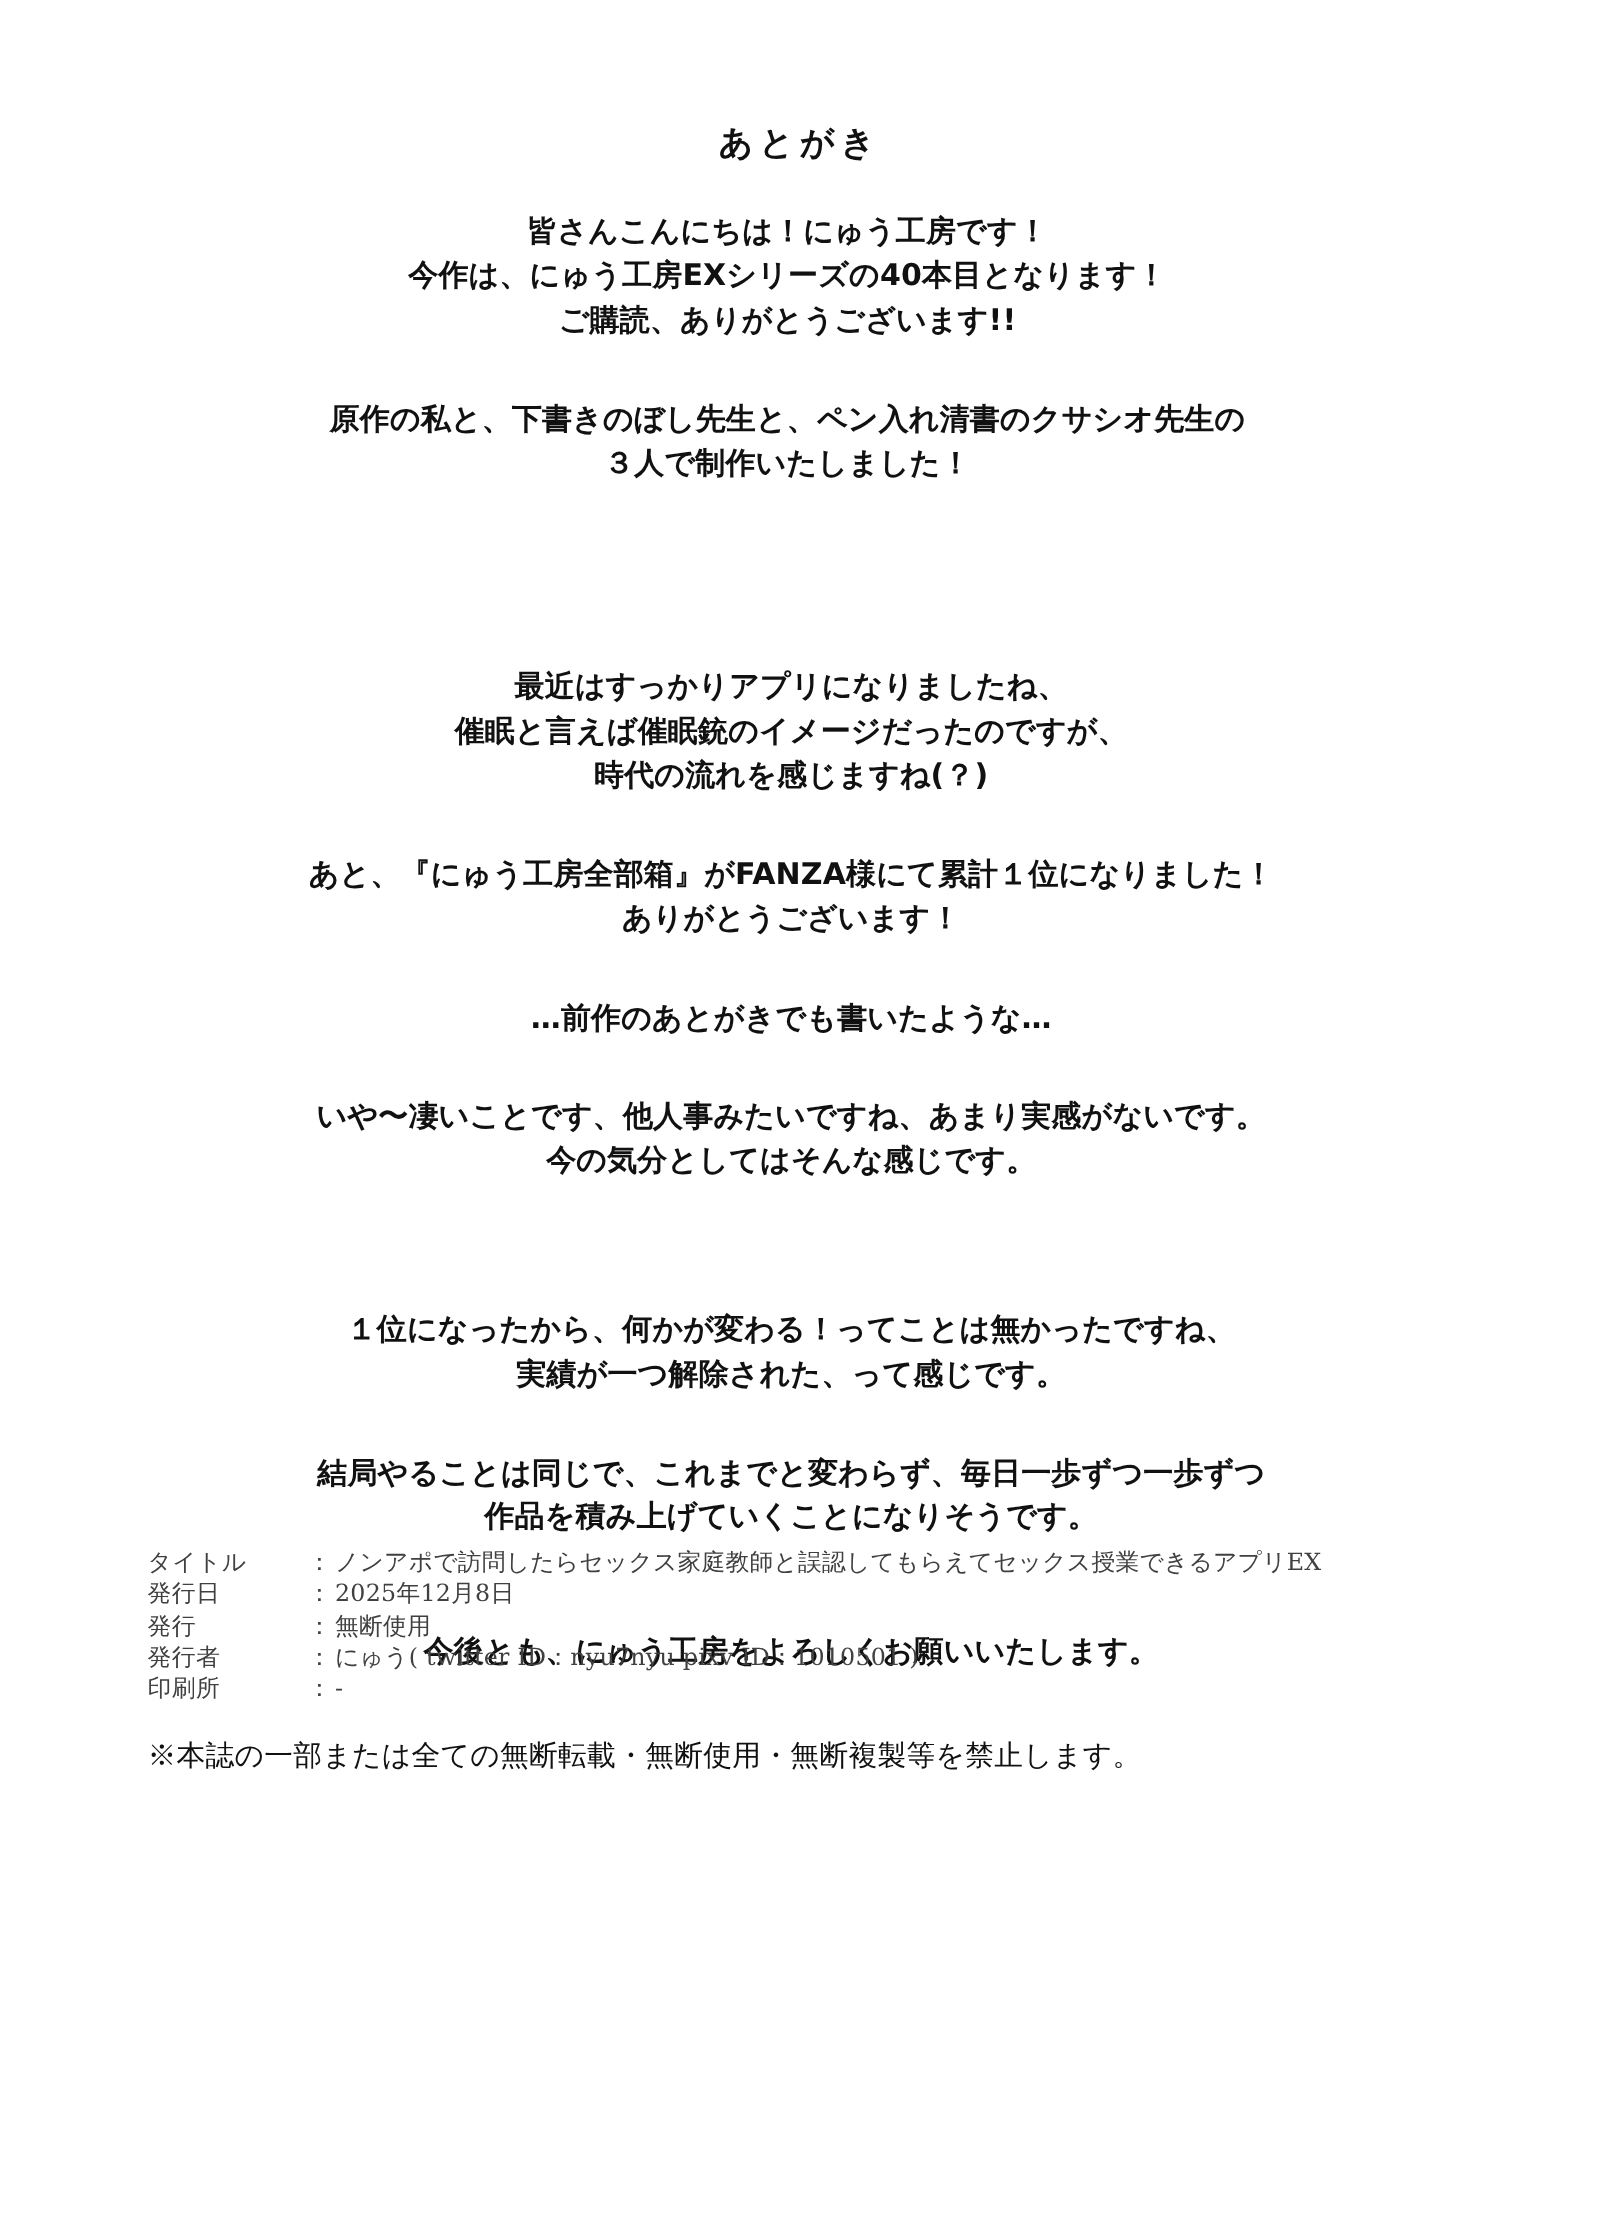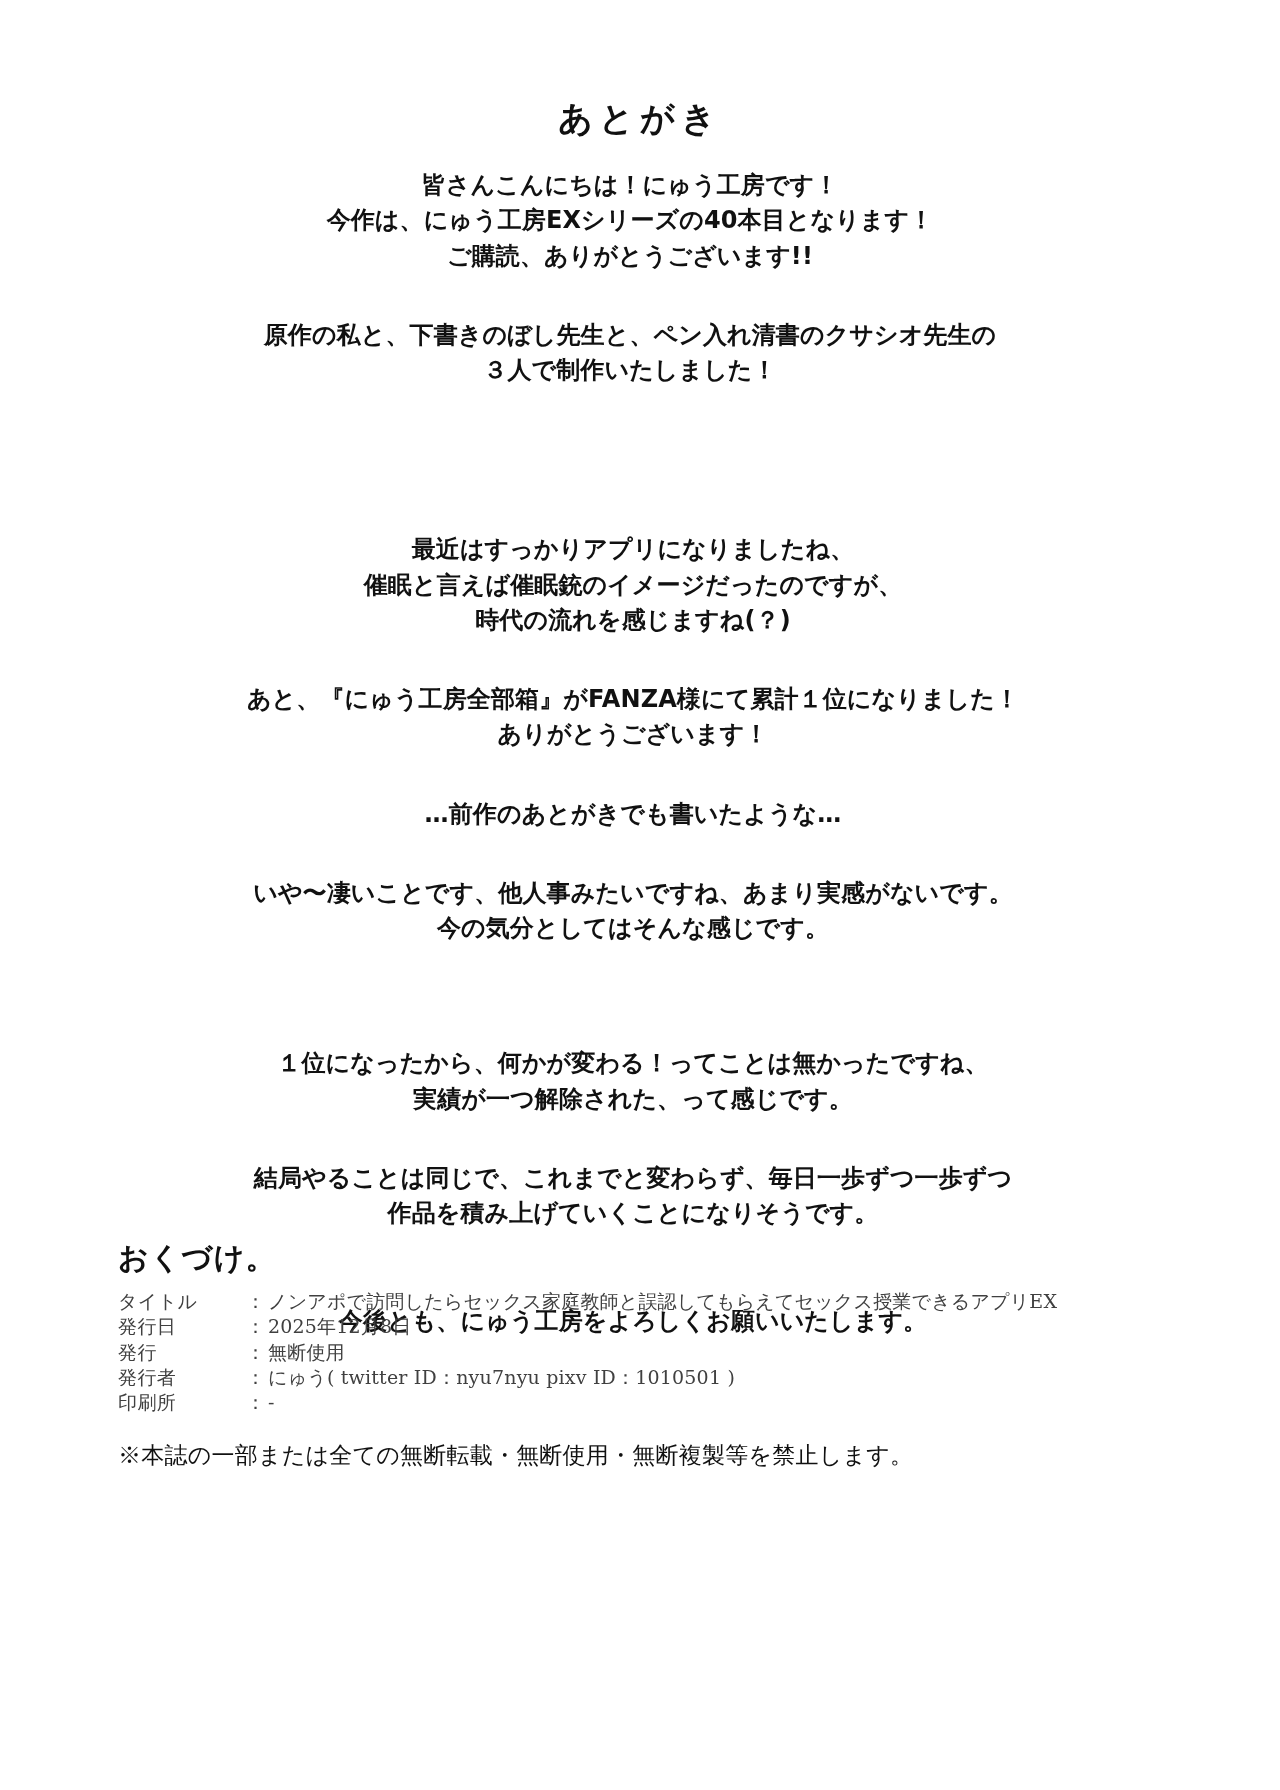"あとがき" .afterword-title { font-size: 34px -> 27px }
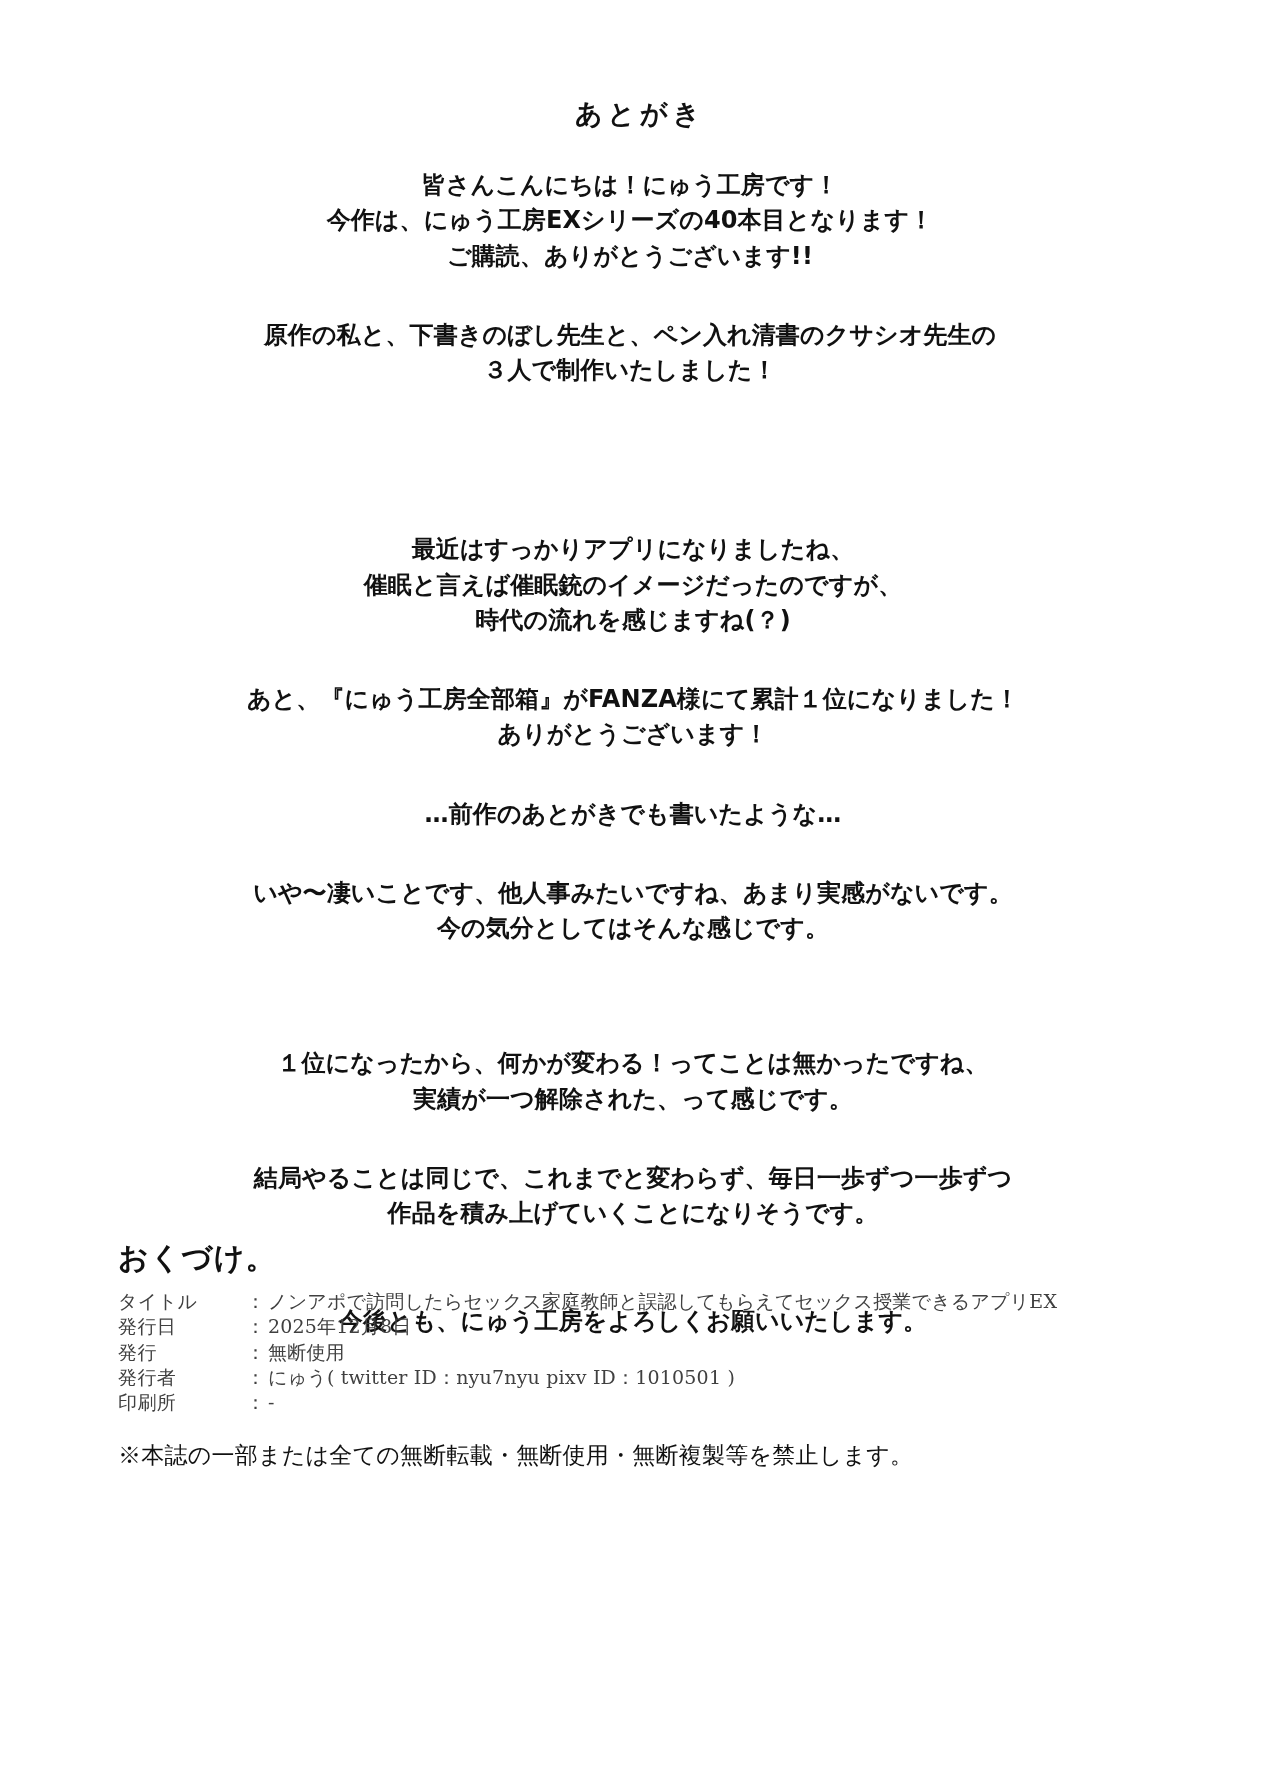"おくづけ。" div.colophon-heading { html: <div>おくづけ。</div> -> none }
